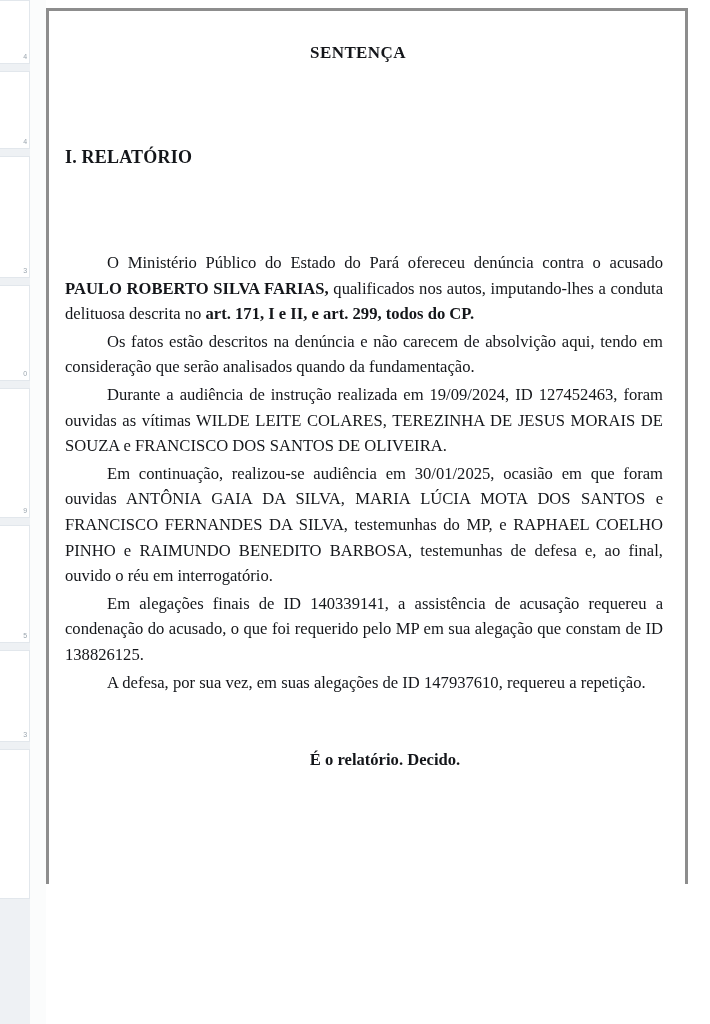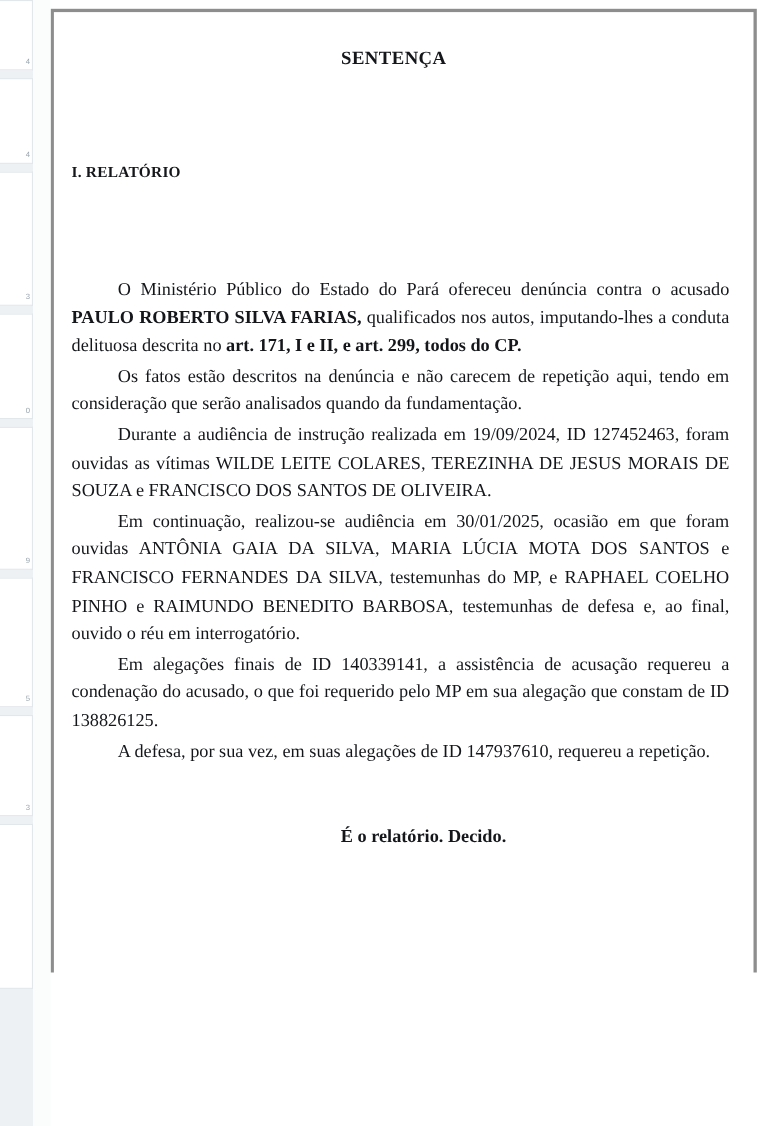"I. RELATÓRIO" .section-heading { font-size: 14px -> 18px }
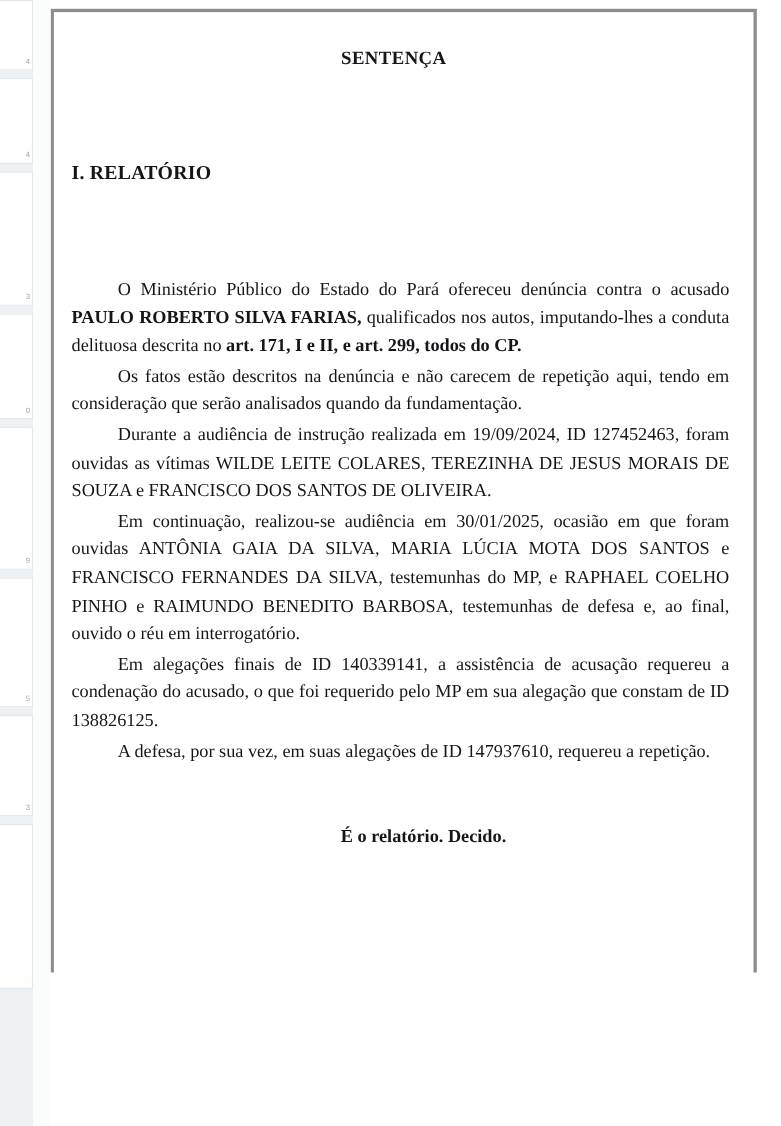"Os fatos estão descritos na" span { text: repetição -> absolvição }
